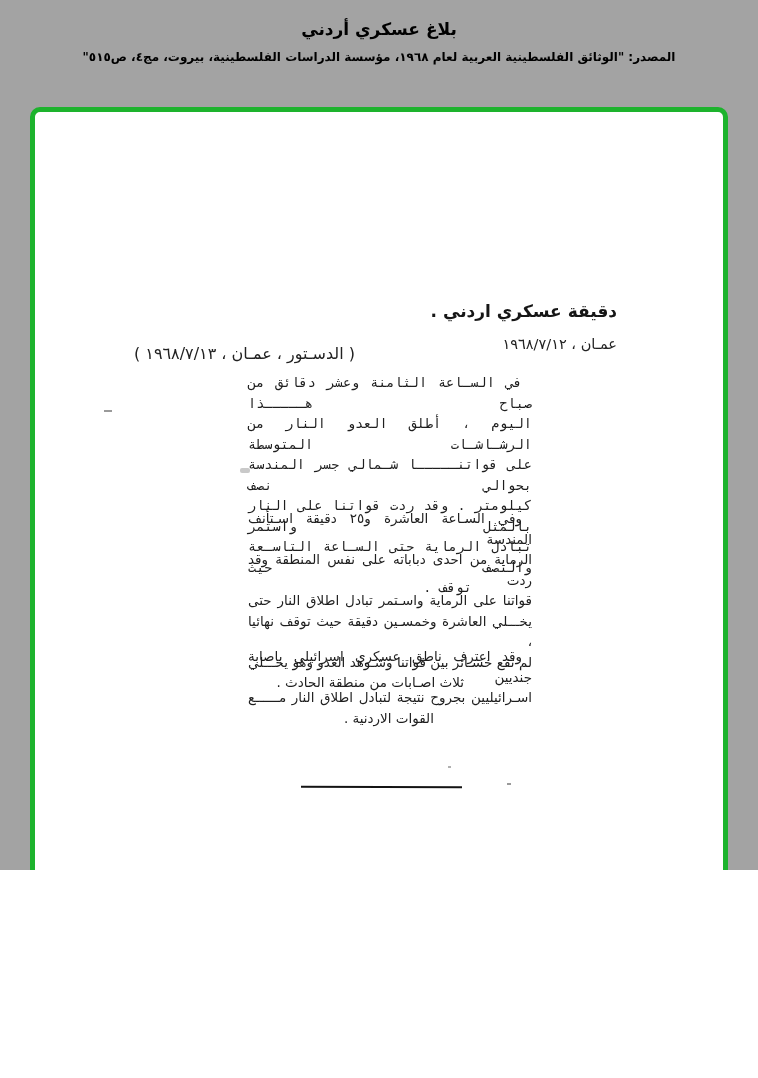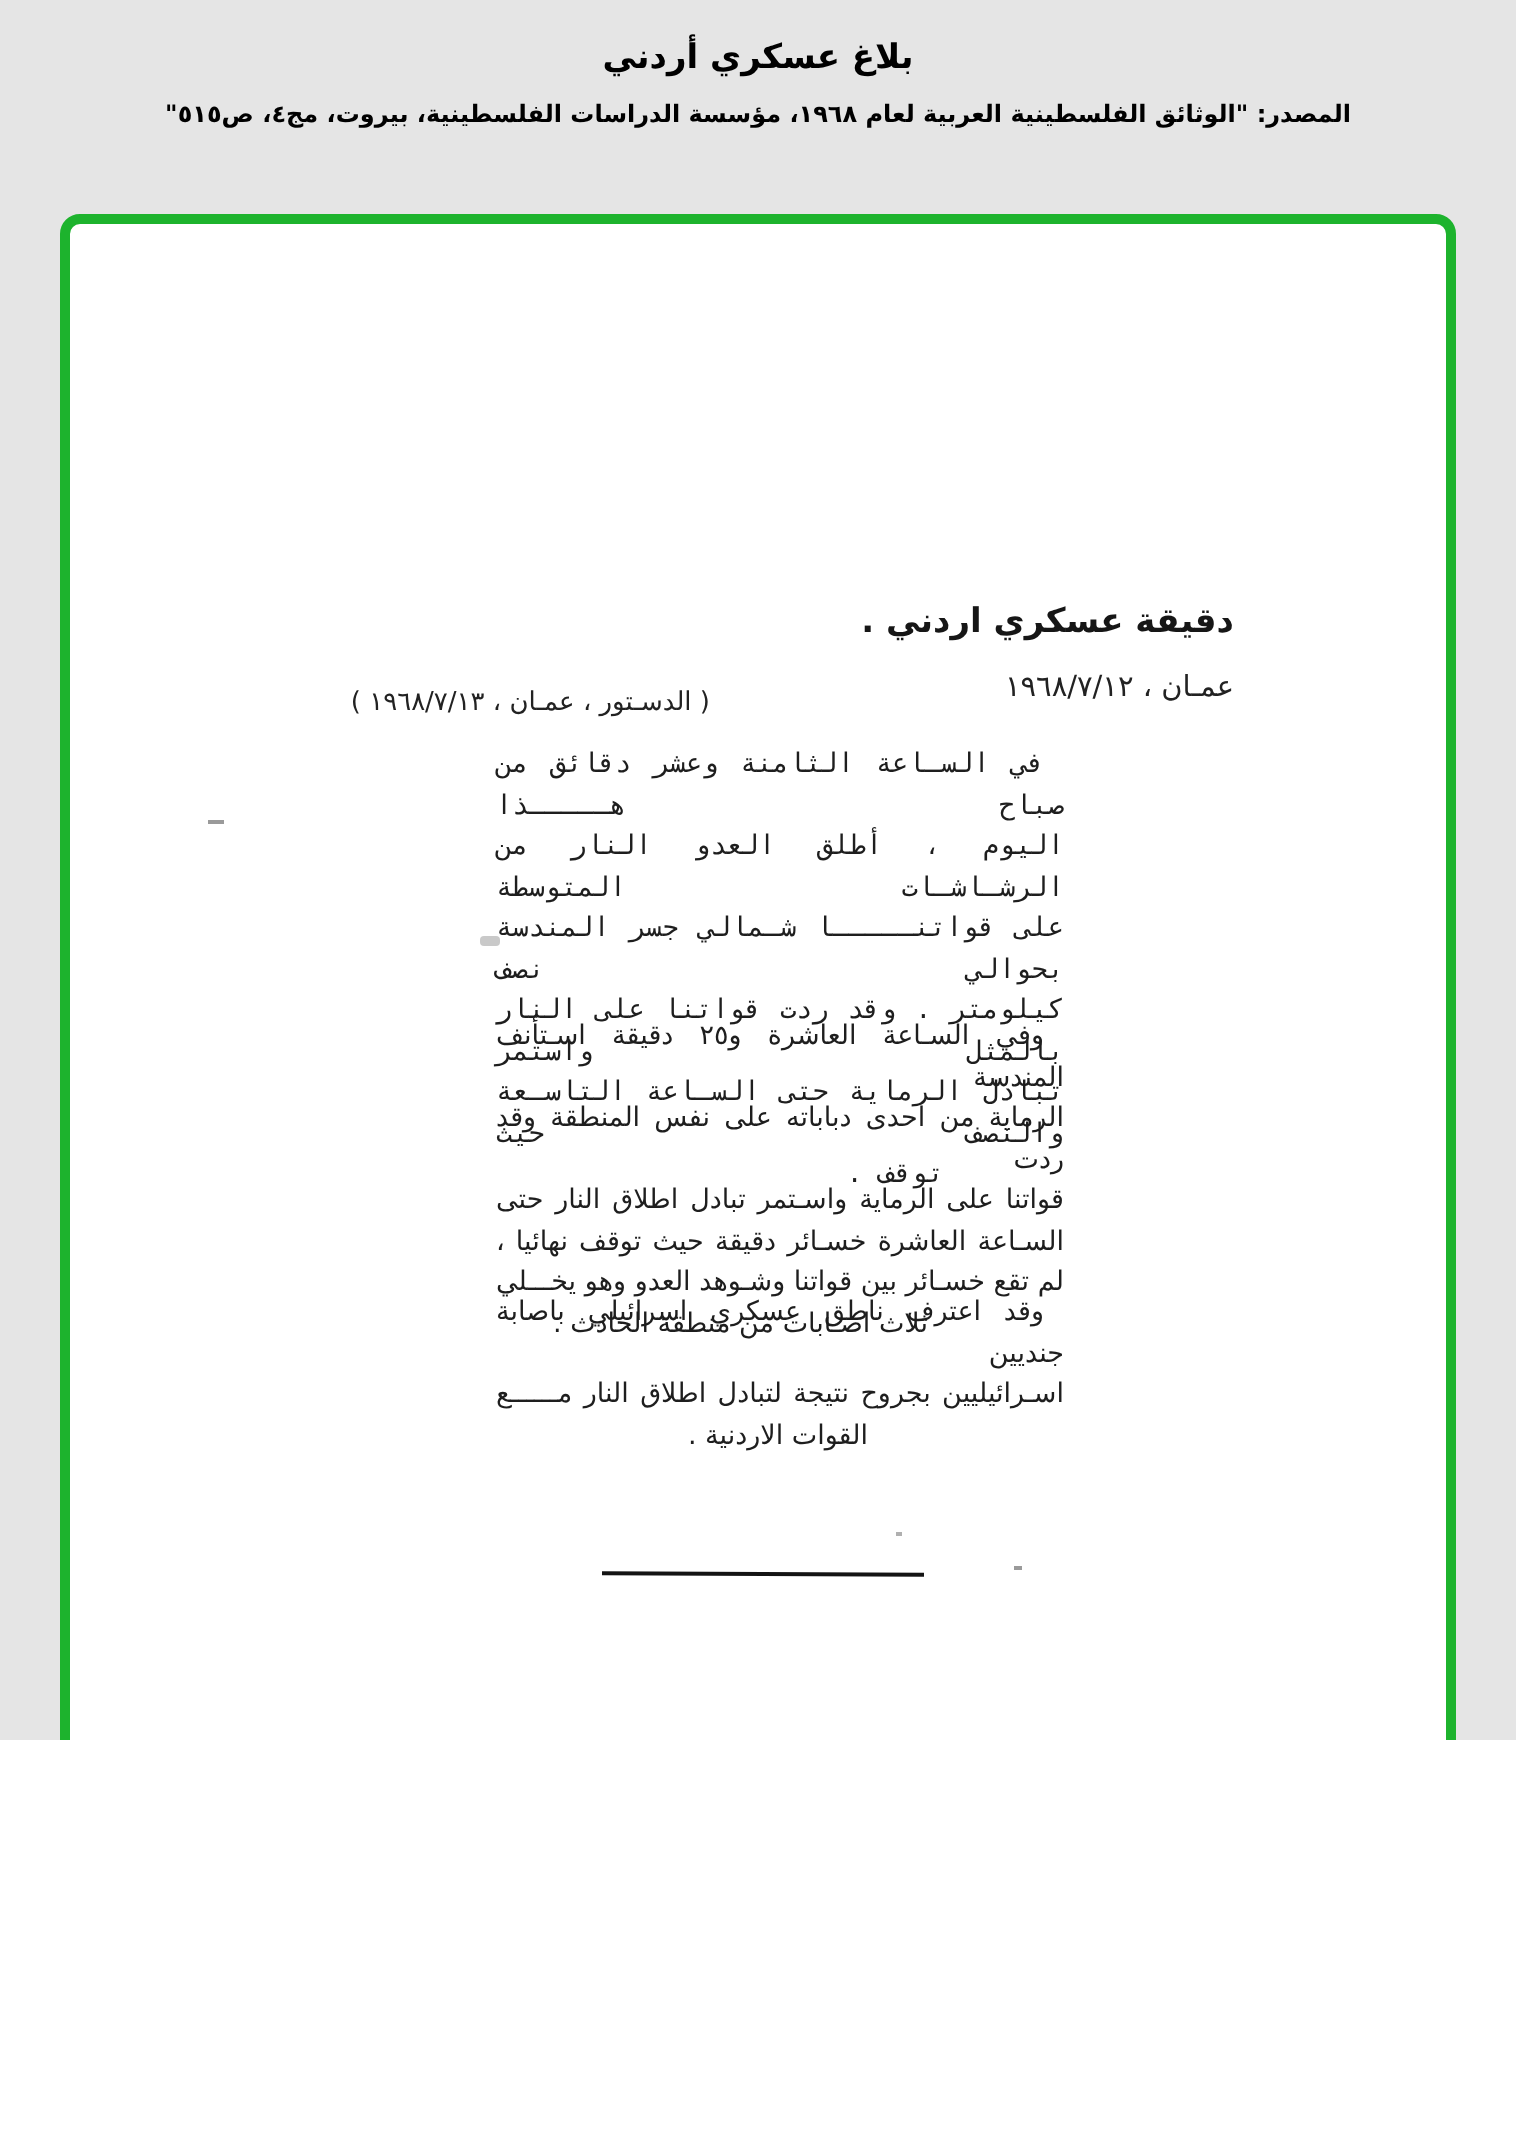"بلاغ عسكري أردني" .page { background: #e5e5e5 -> #a3a3a3 }
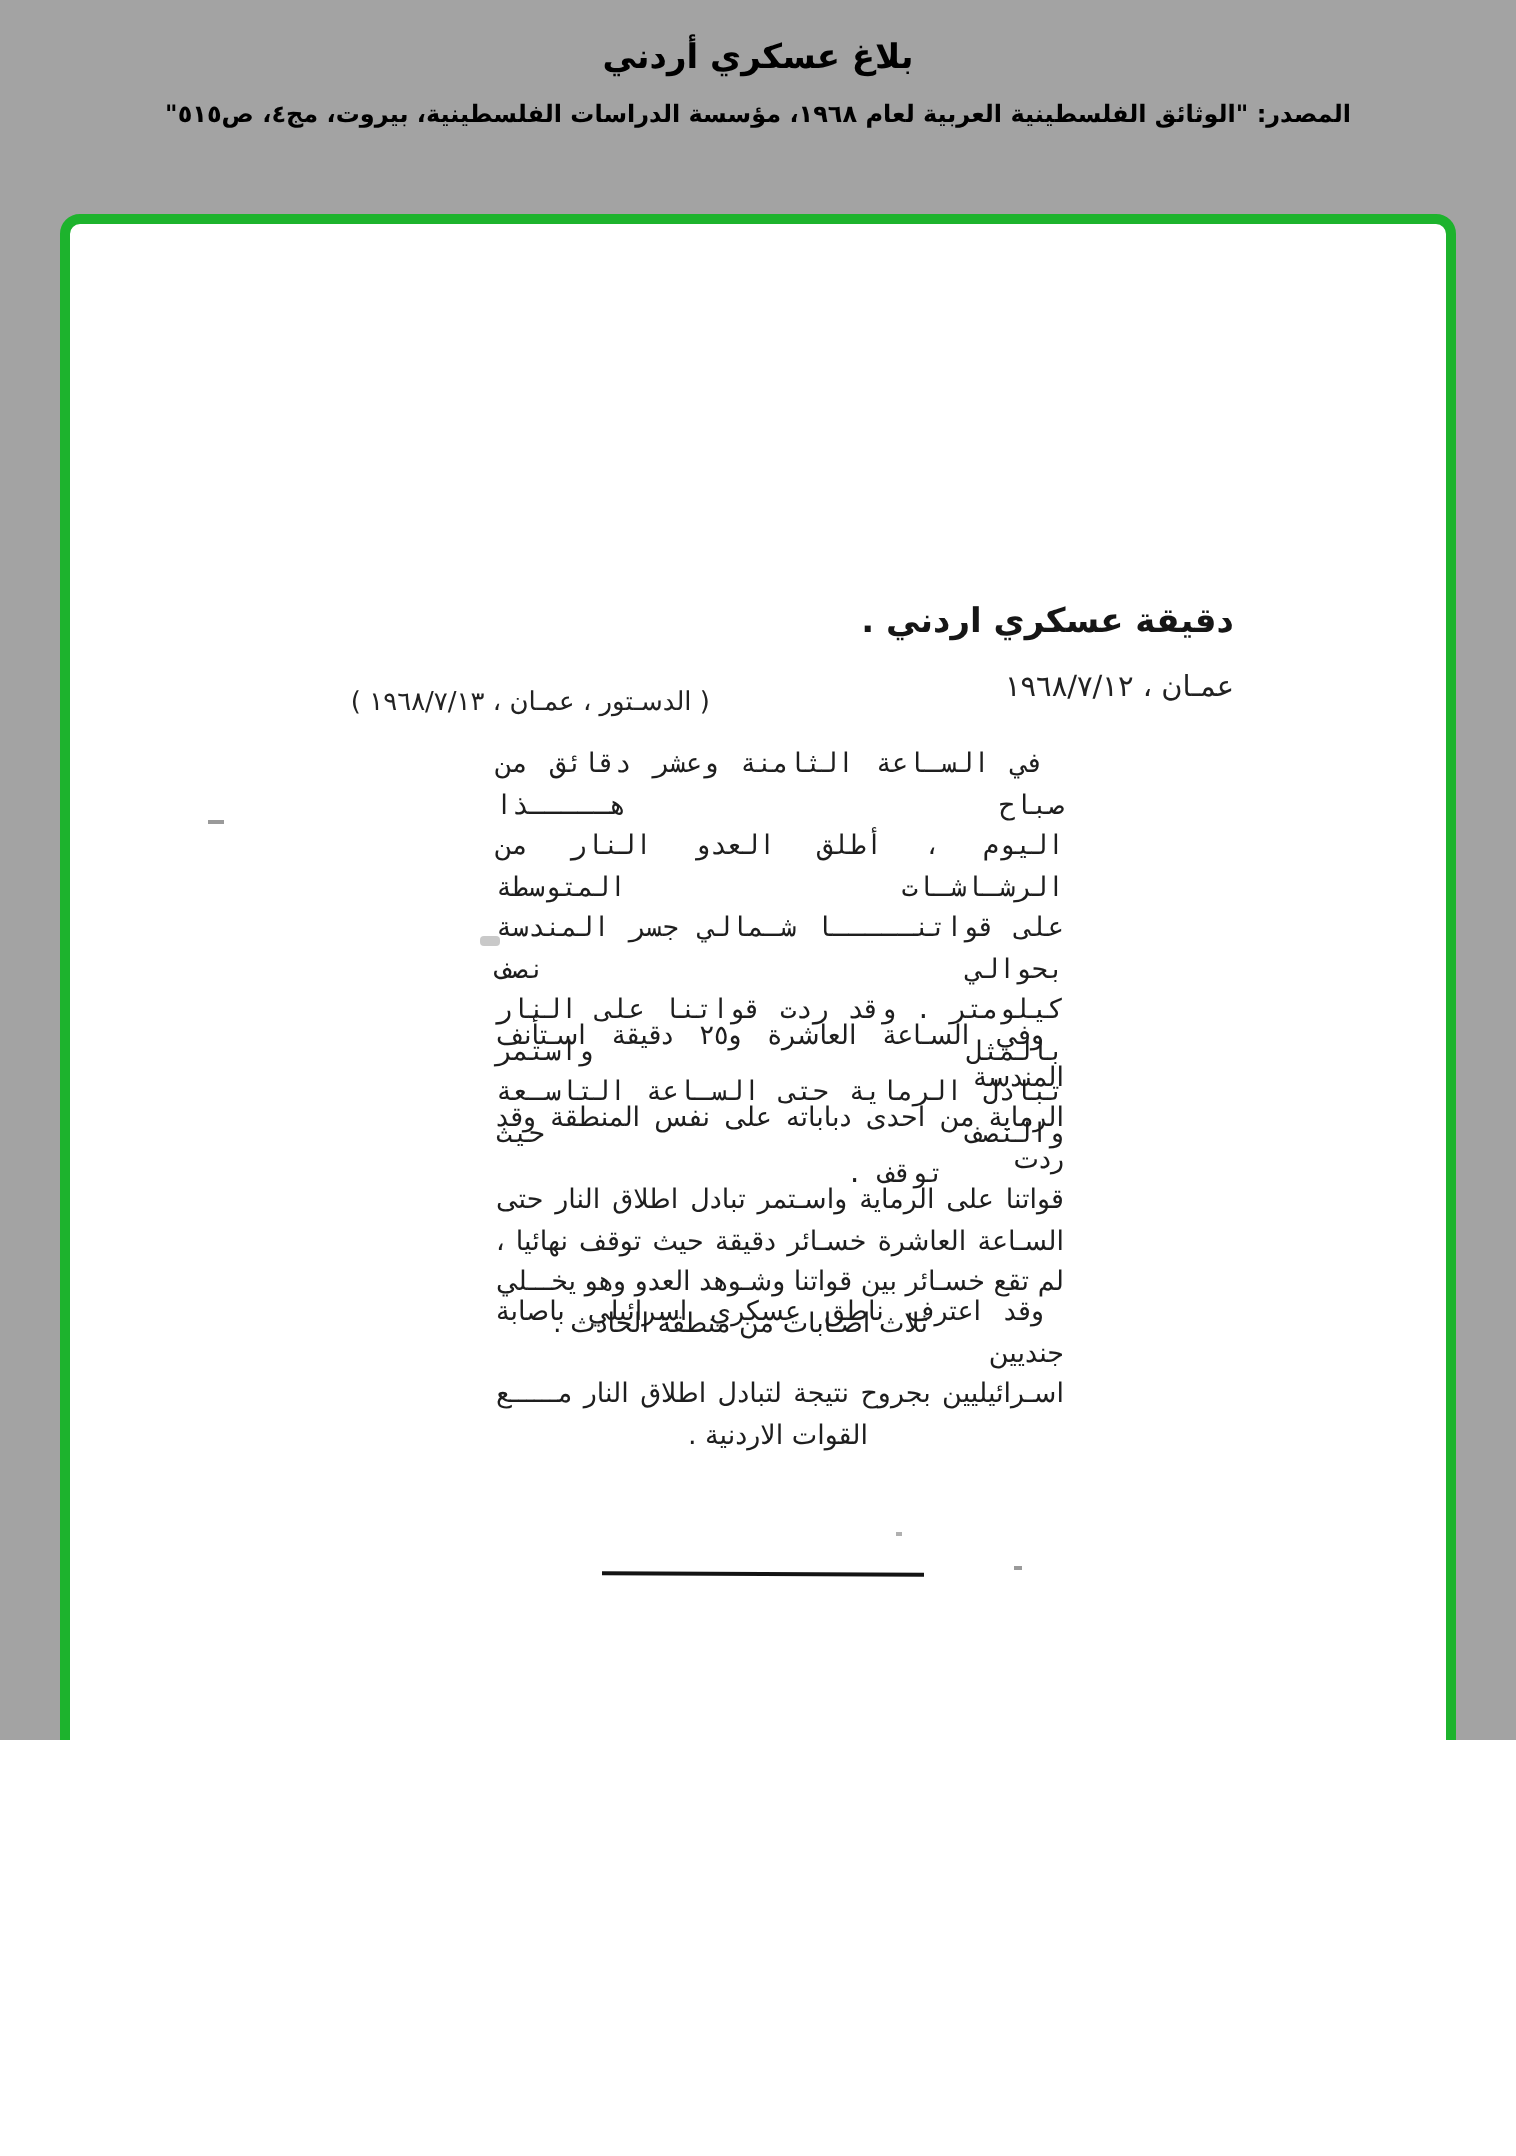"( الدسـتور ، عمـان ،" .doc-citation { font-size: 13px -> 16px }
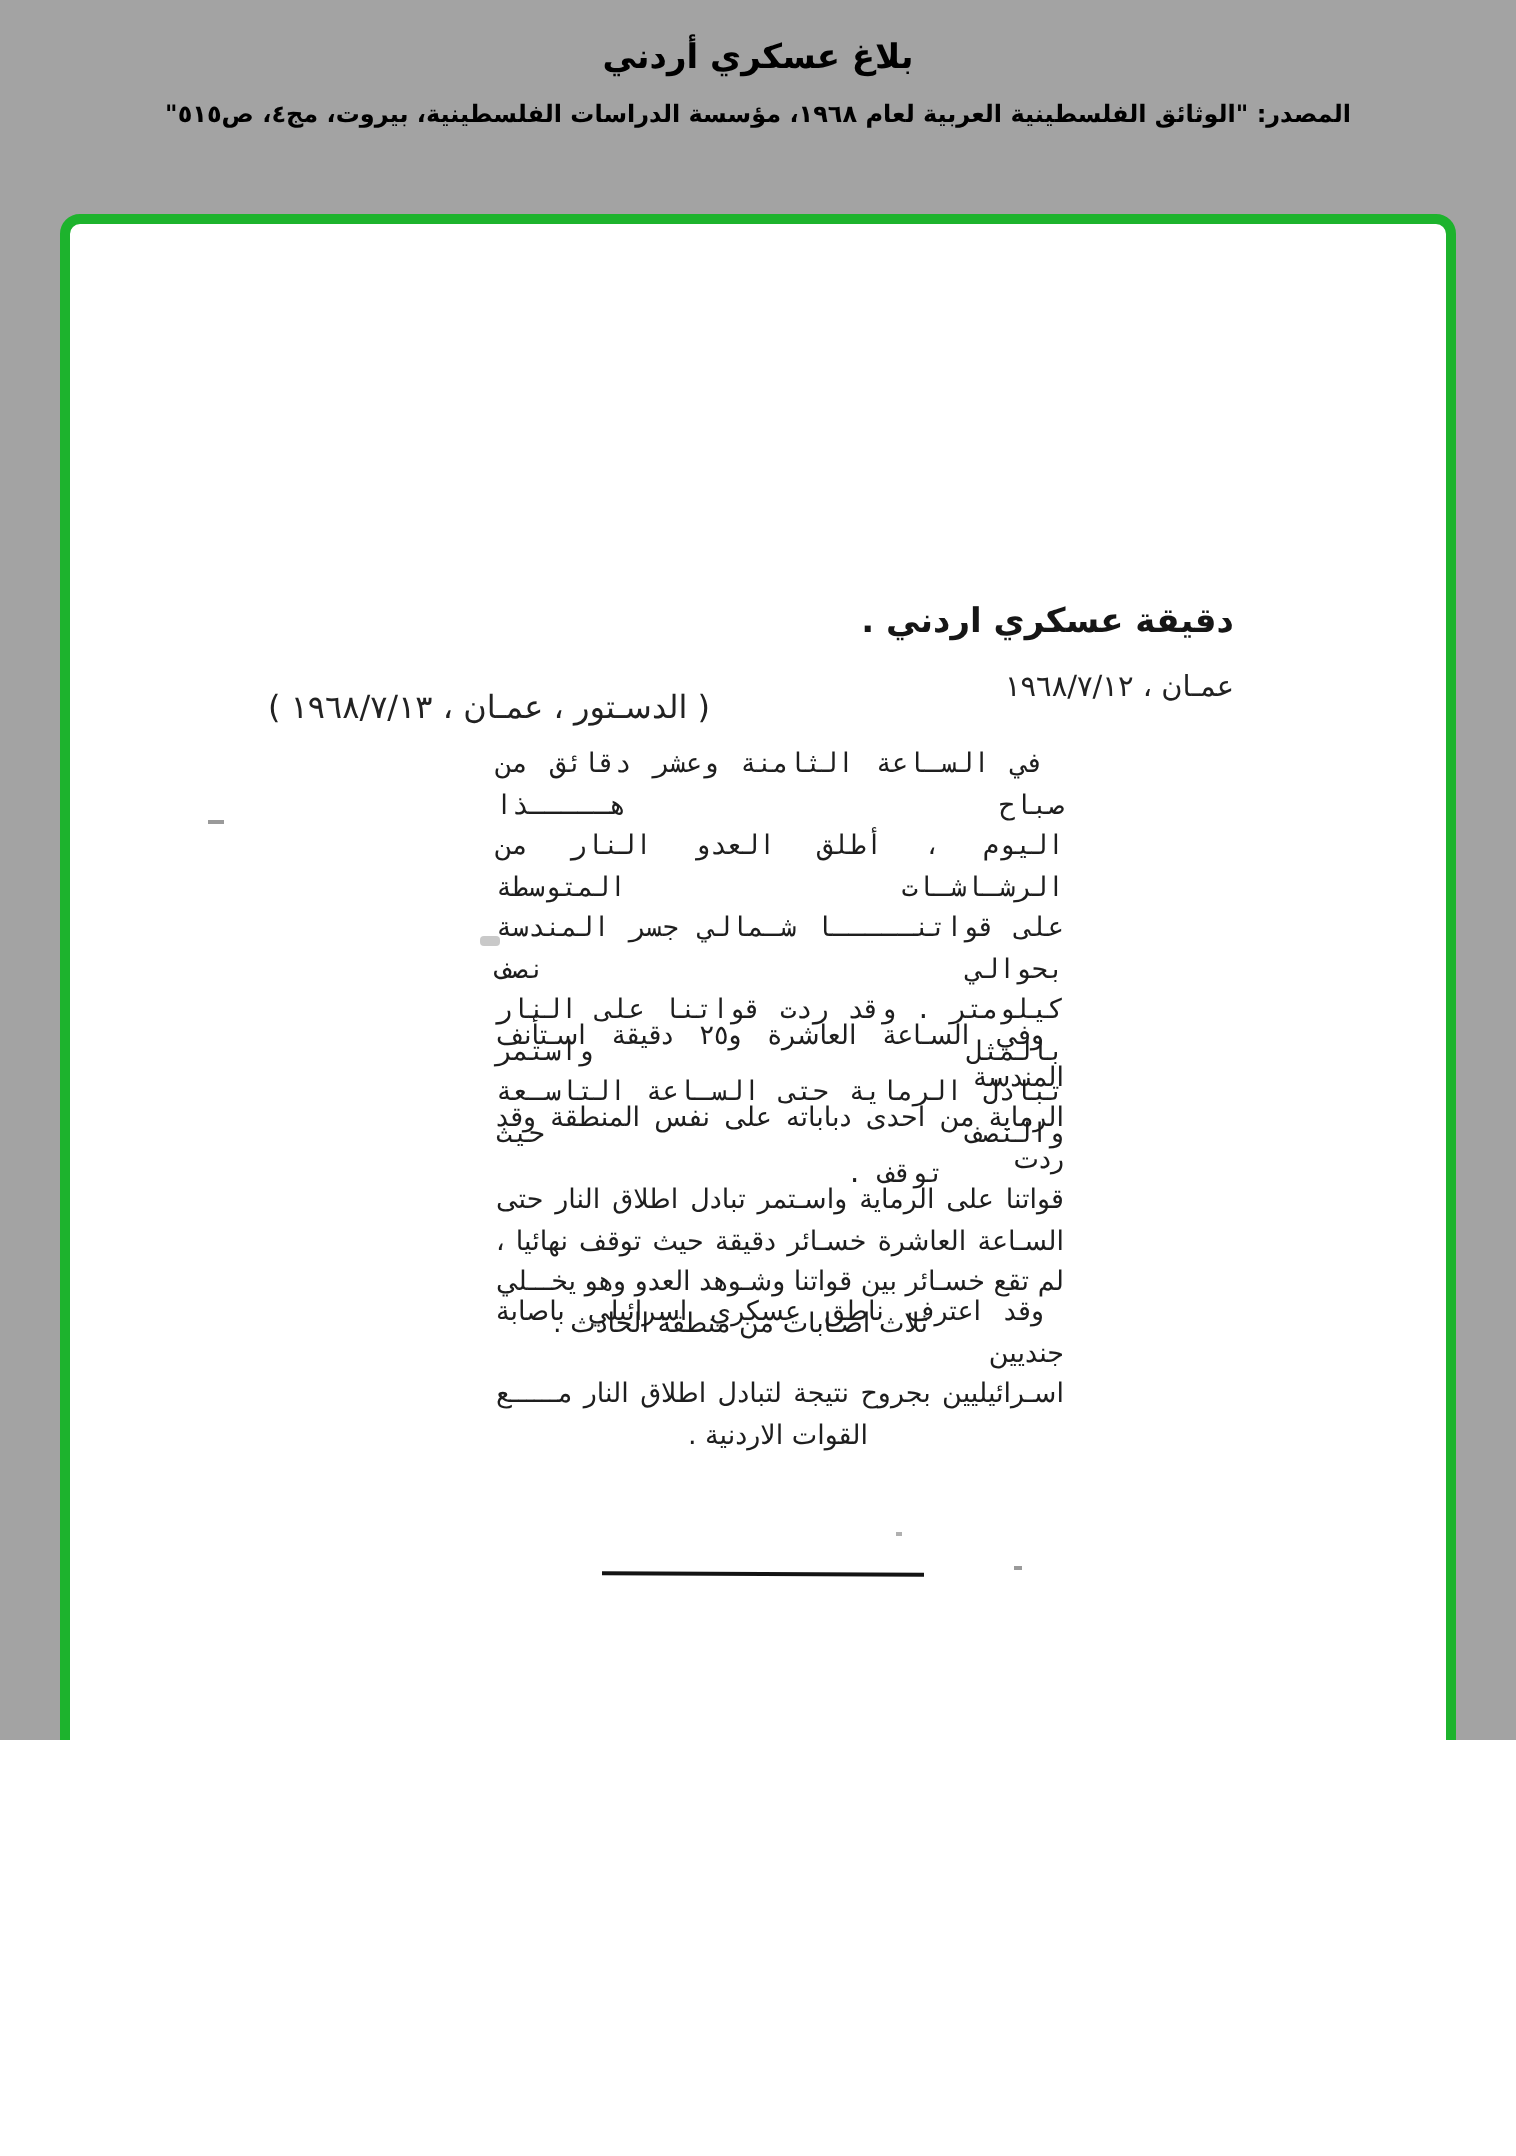"السـاعة العاشرة خسـائر دقيقة حيث" div.ln { text: السـاعة العاشرة خسـائر -> يخـــلي العاشرة وخمسـين }
